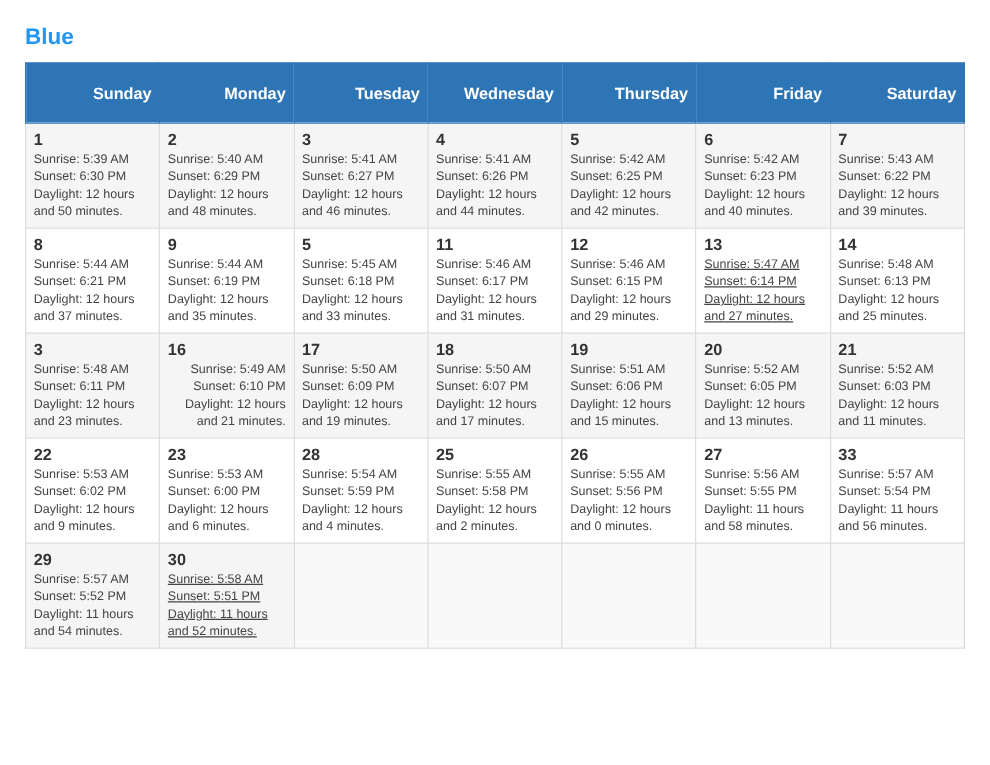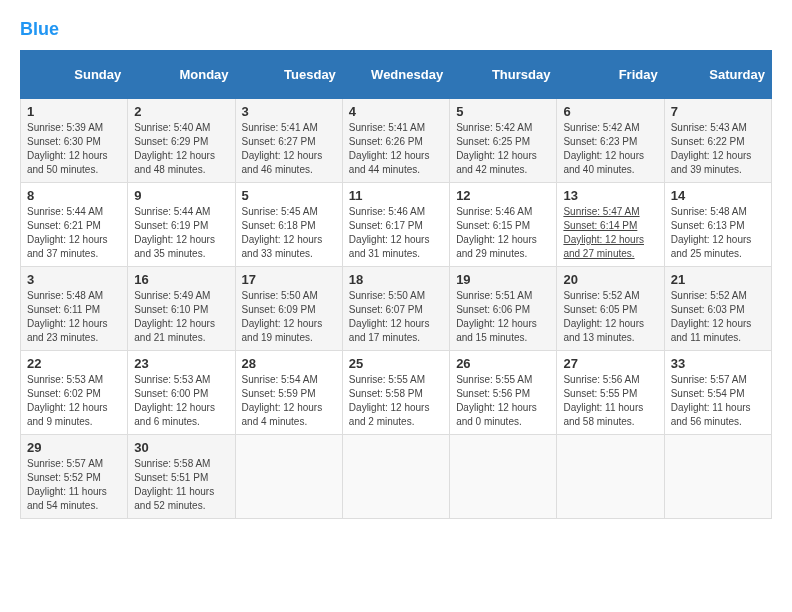"Sunrise: 5:49 AM" div.cell-text { text-align: none -> right }
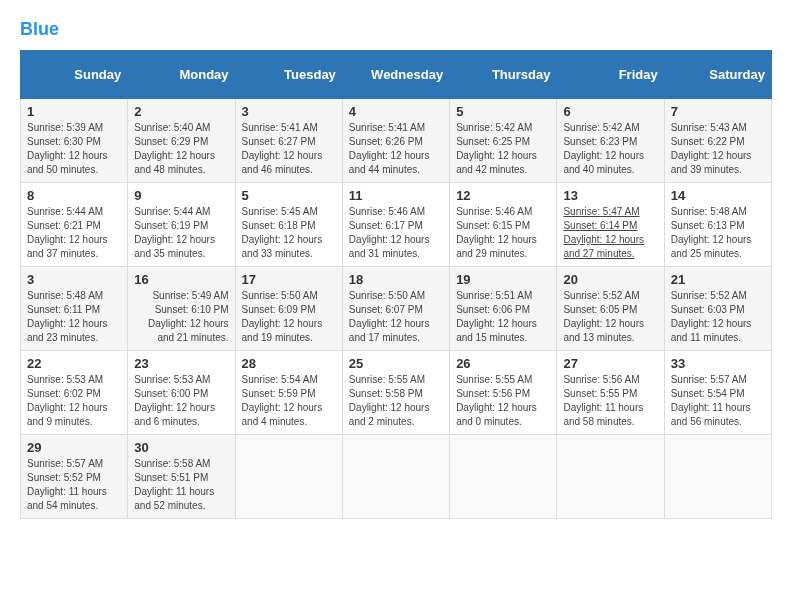"Sunrise: 5:58 AM" div.cell-text { text-decoration: none -> underline }
